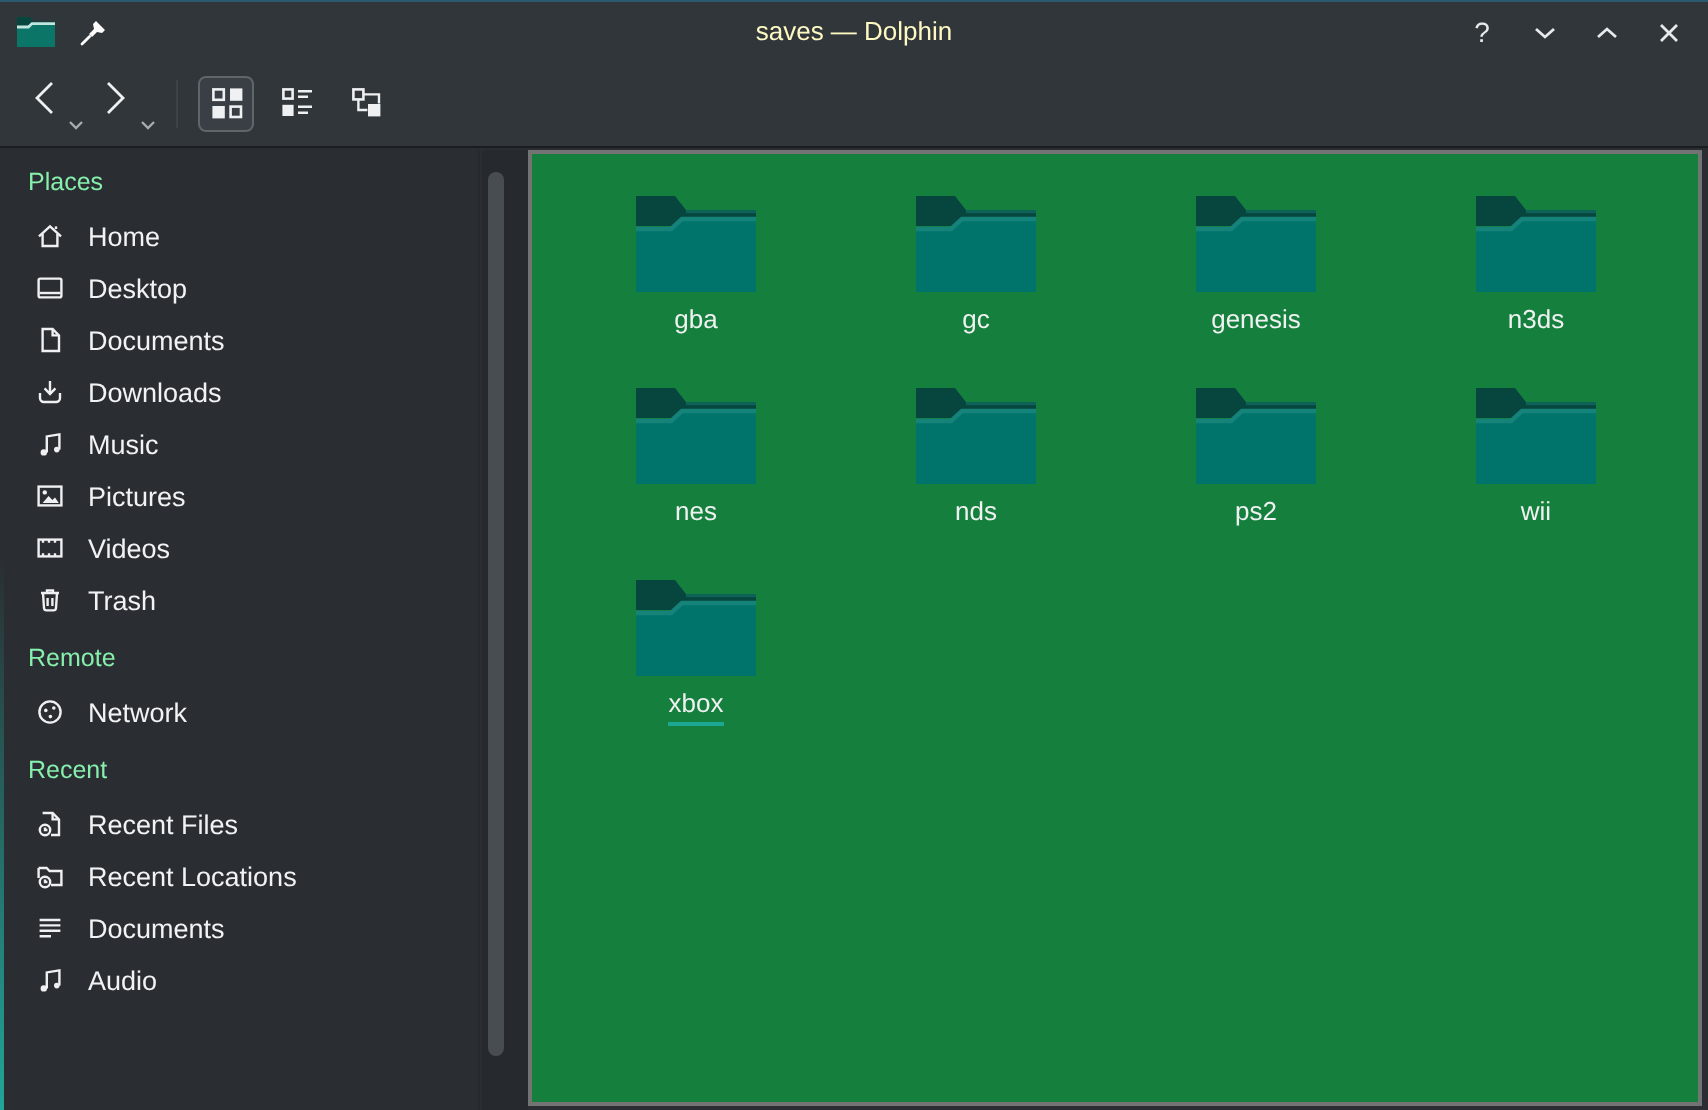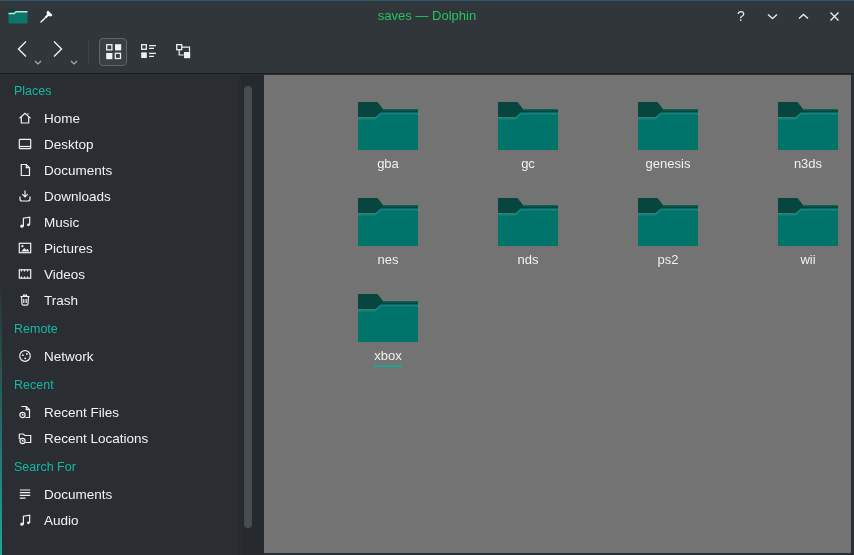"saves — Dolphin" .tb-title { color: #22c55e -> #fef9c3 }
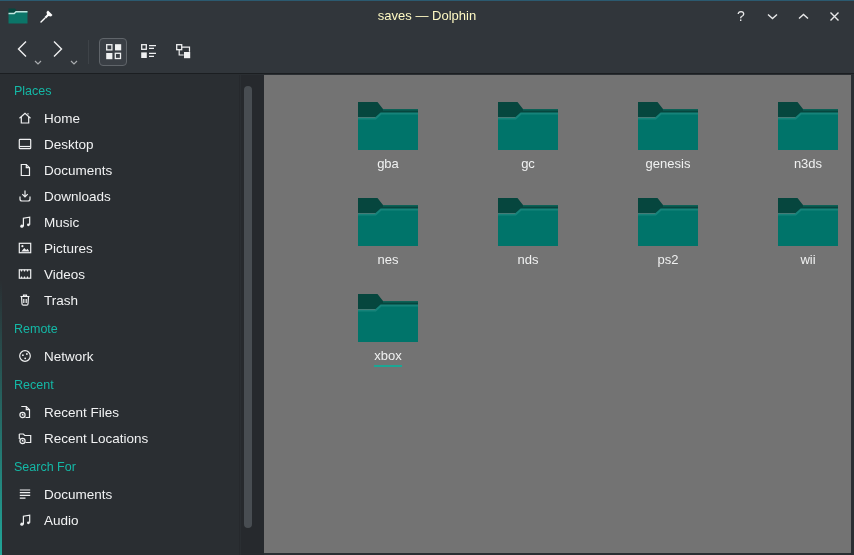"Places" .section-label { color: #14b8a6 -> #86efac }
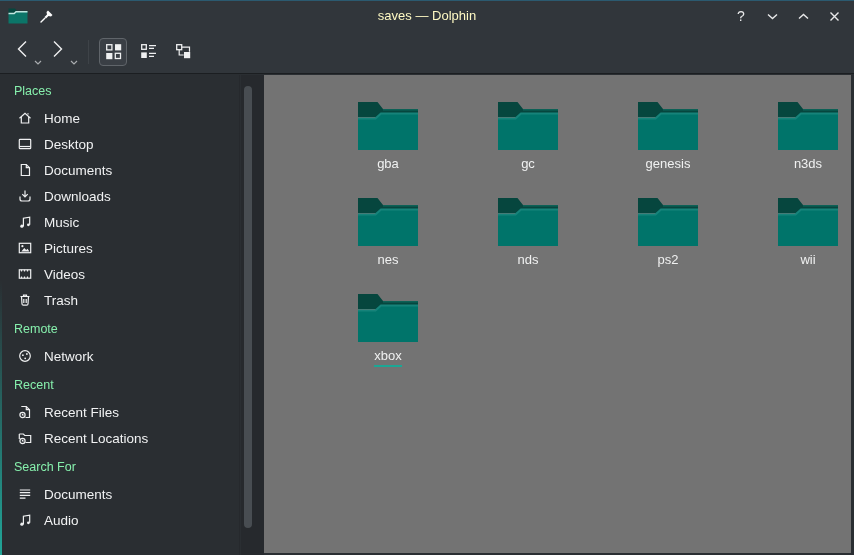"gba" .main-view { background: #737373 -> #15803d; border: 6px solid #737373 -> 2px solid #737373; padding-left: 36px -> none }
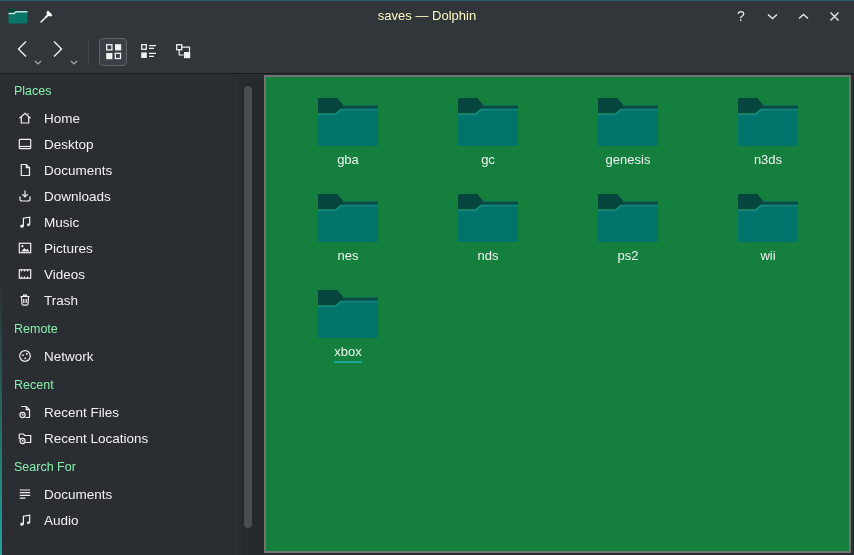"Search For" div.section-label { html: <div>Search For</div> -> none }
